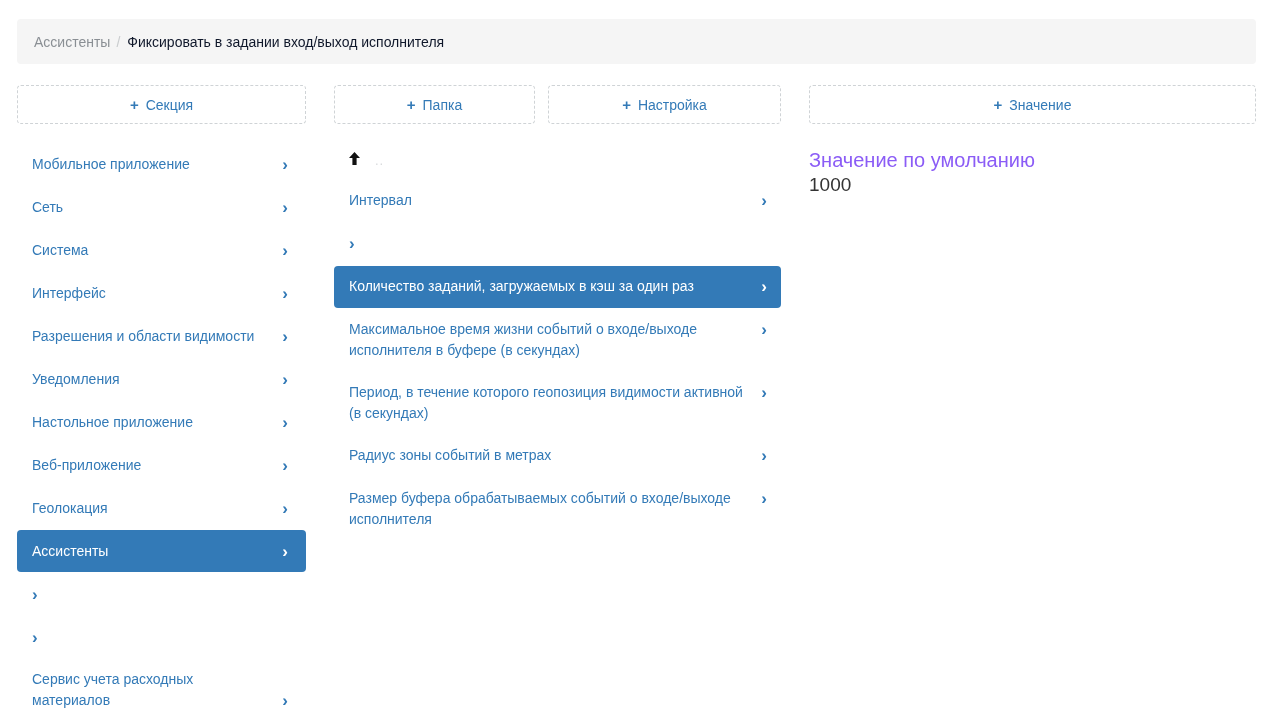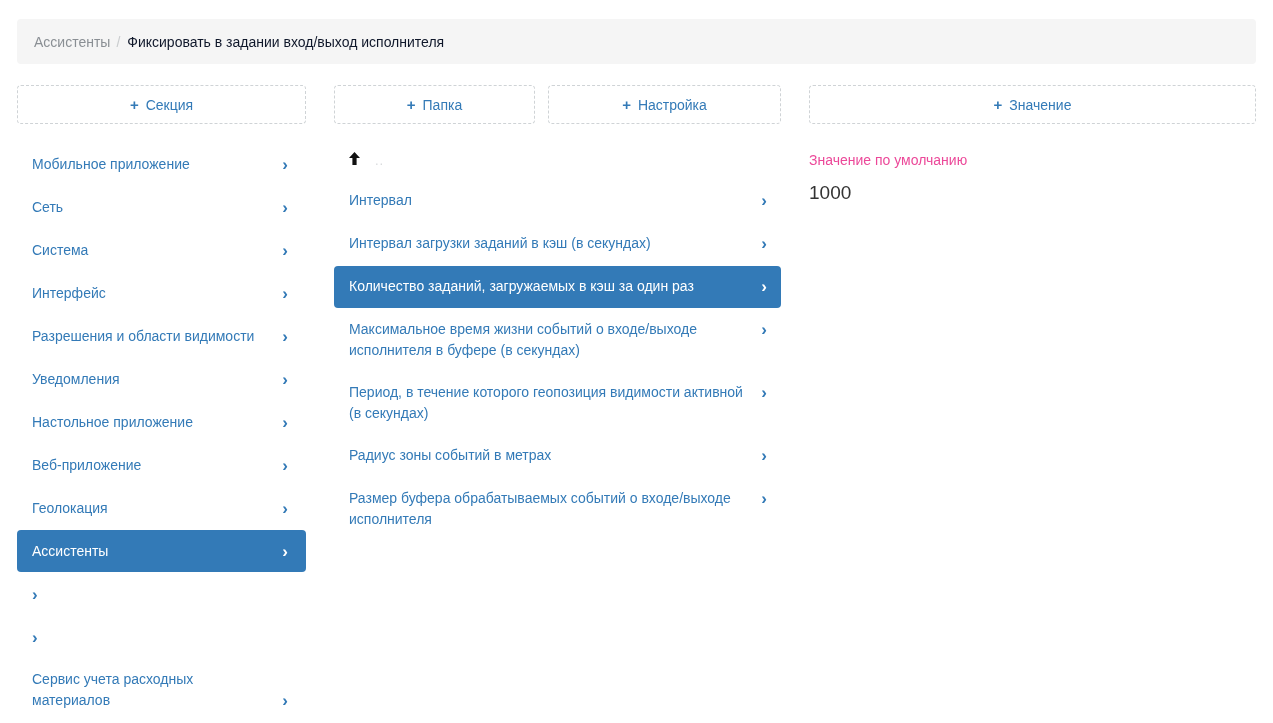"Значение по умолчанию" .value-label { color: #ec4899 -> #8b5cf6; font-size: 14px -> 20px }
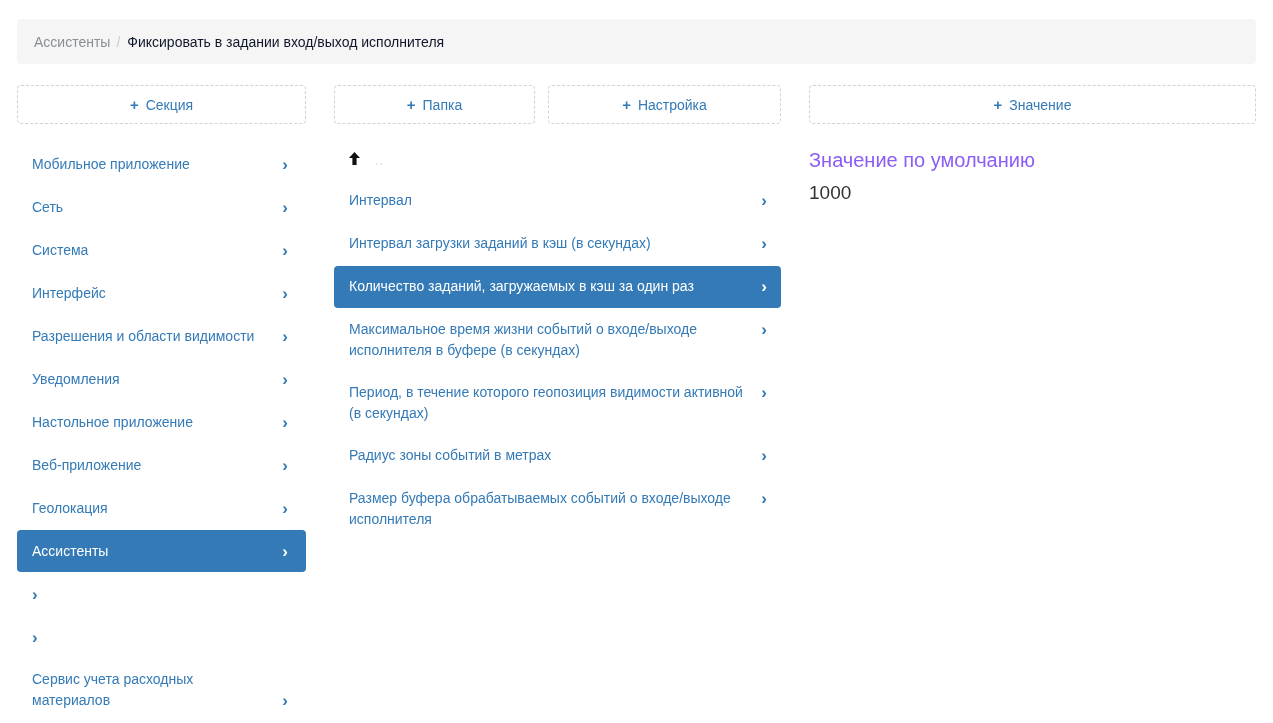"1000" .value-number { margin-top: 10px -> 2px }
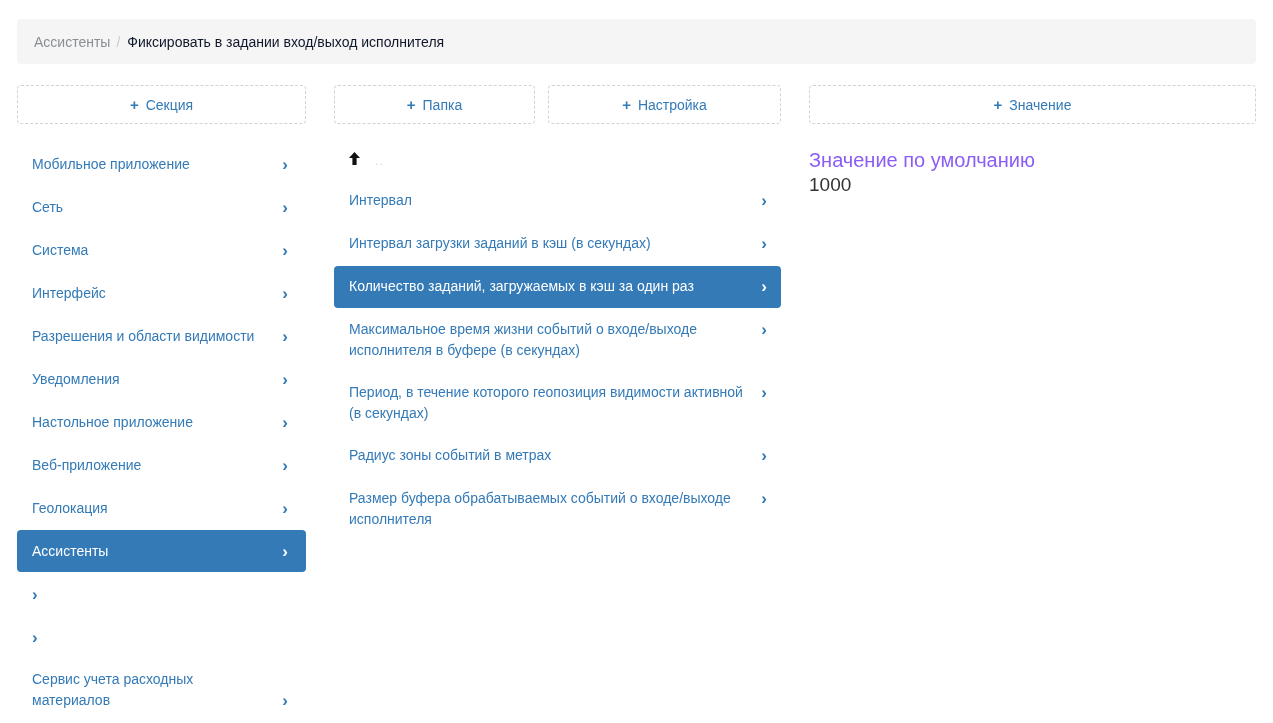"Интервал загрузки заданий в кэш" span.label { html: <span>Интервал загрузки заданий в кэш (в секундах)</span> -> none }
